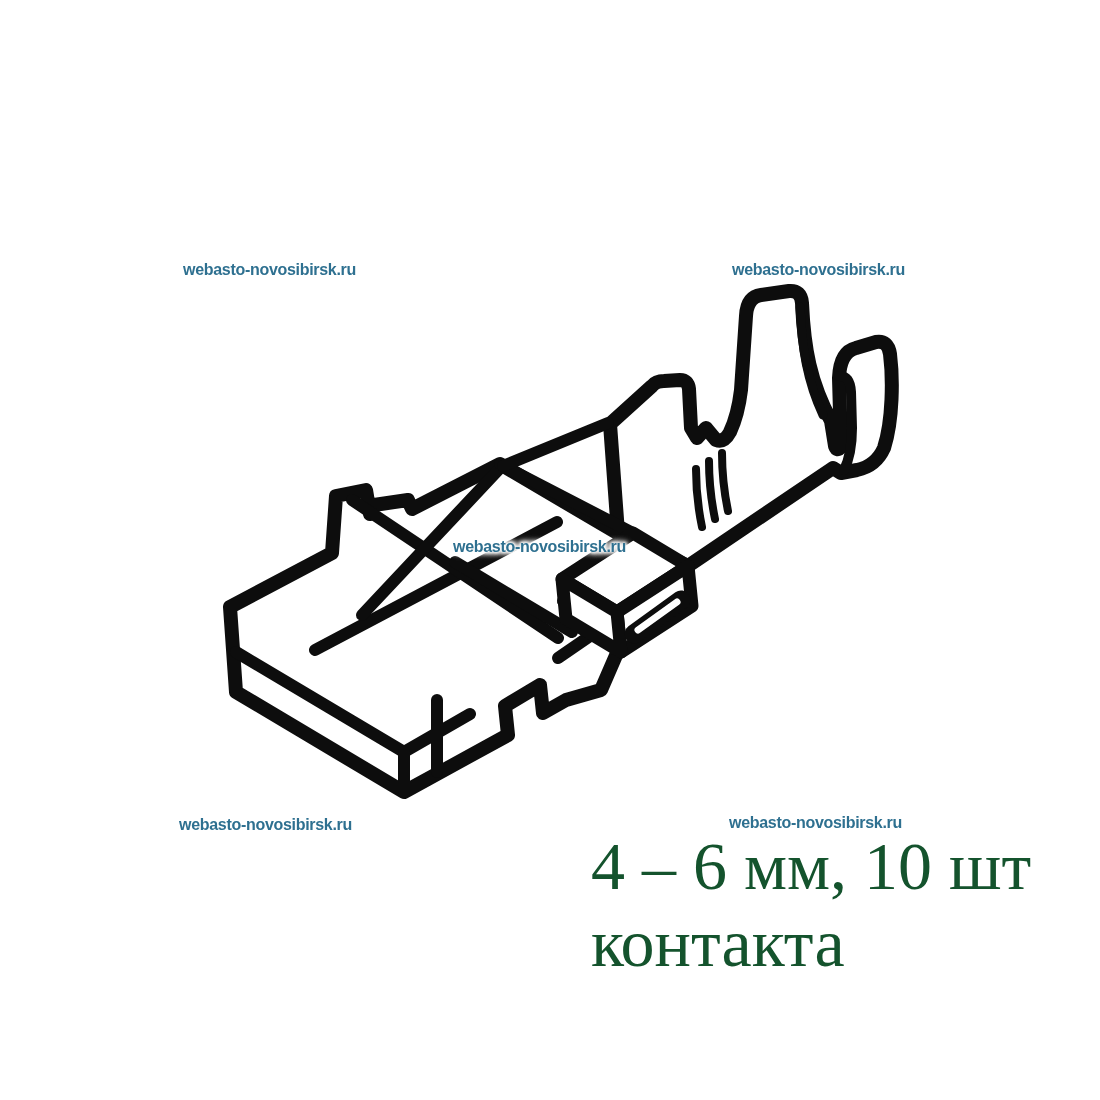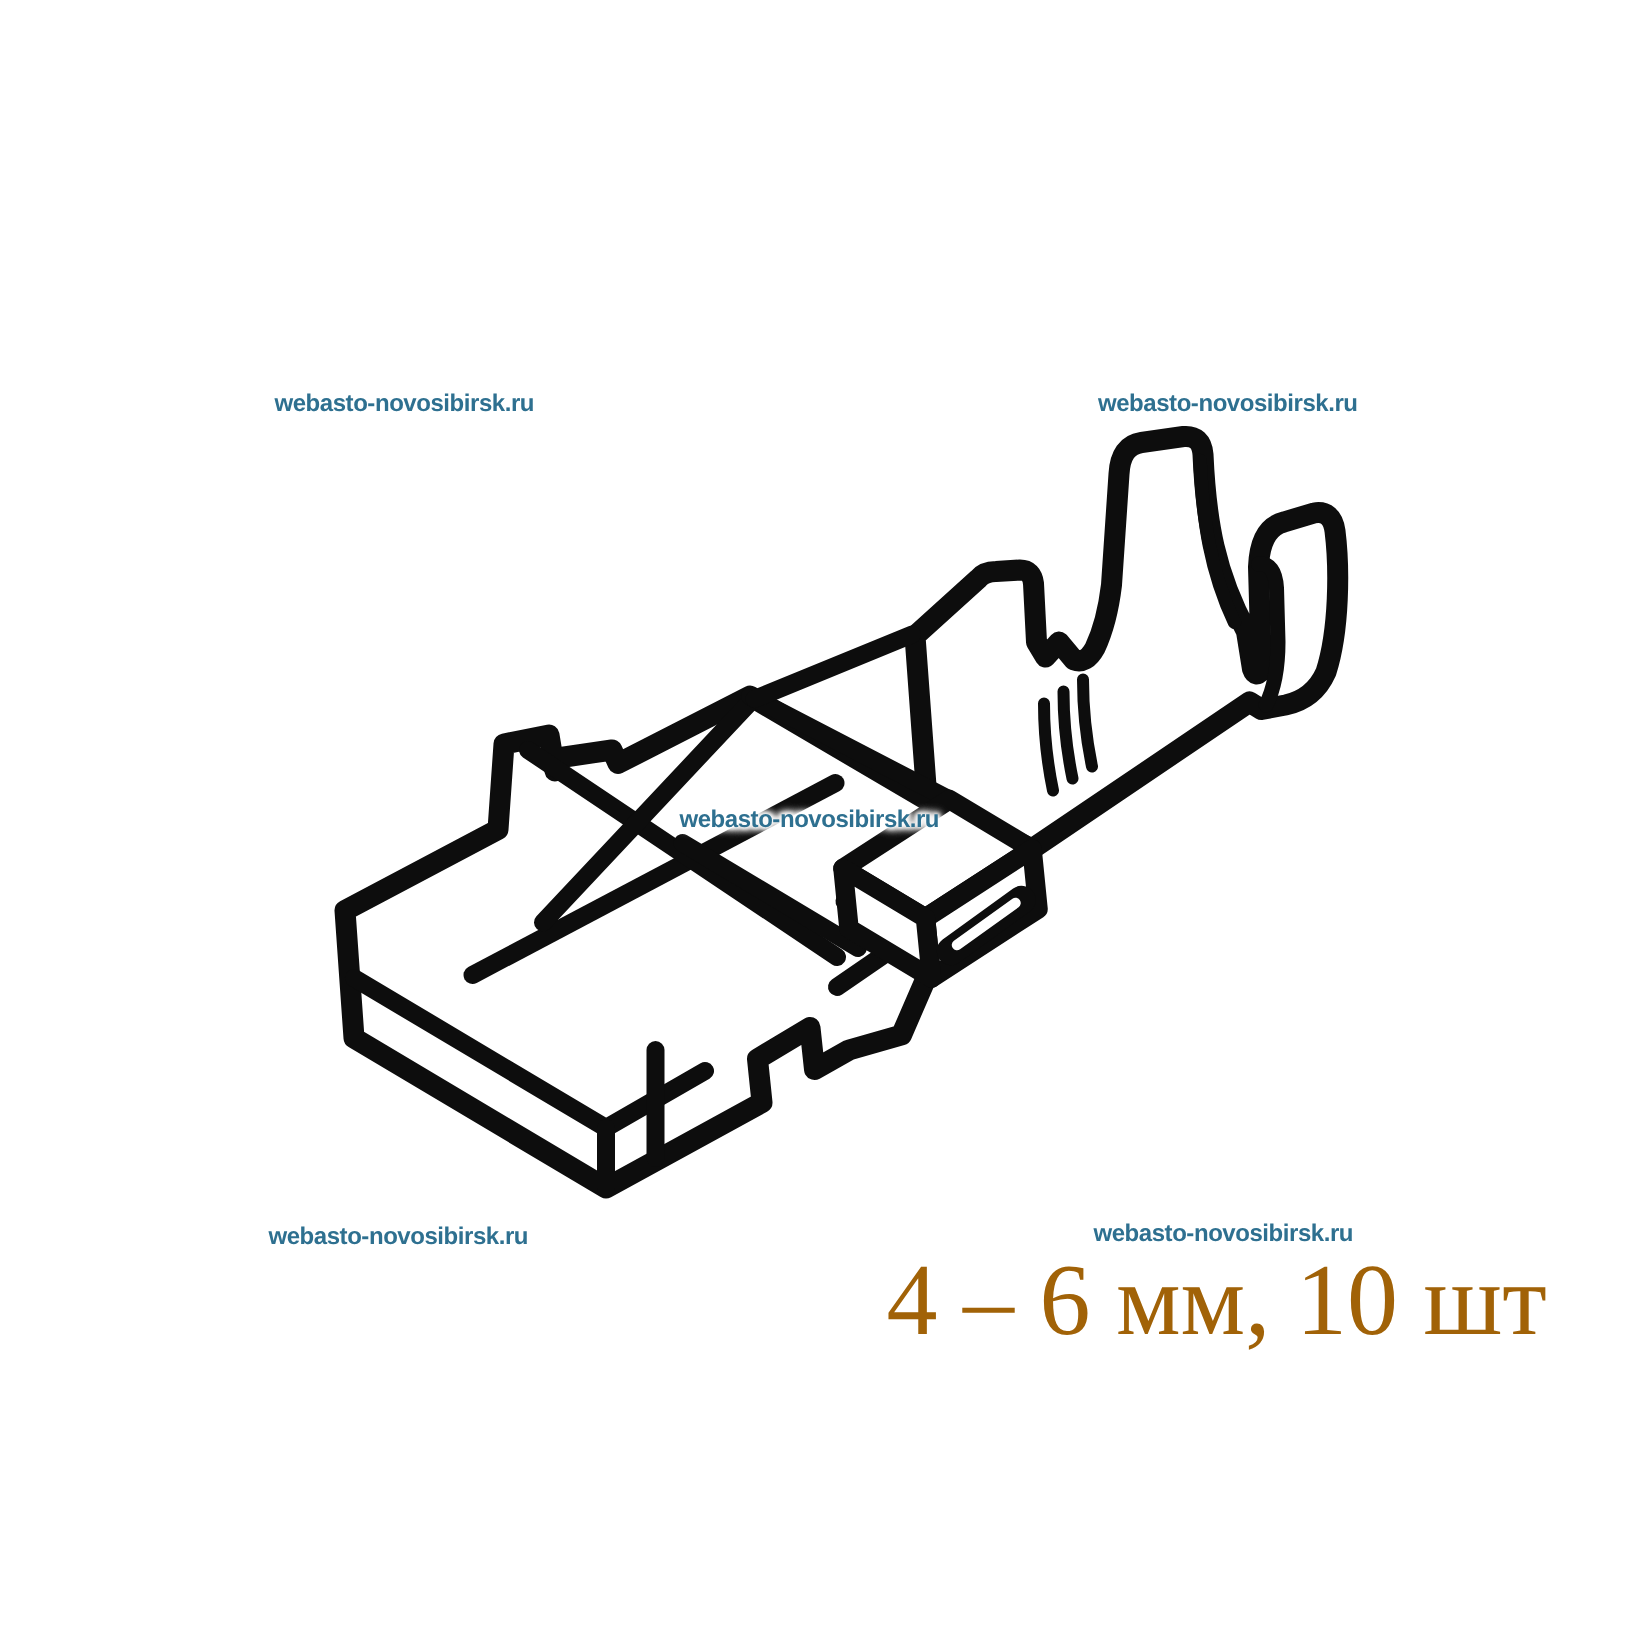"4 – 6 мм, 10" .caption { color: #a16207 -> #14532d }
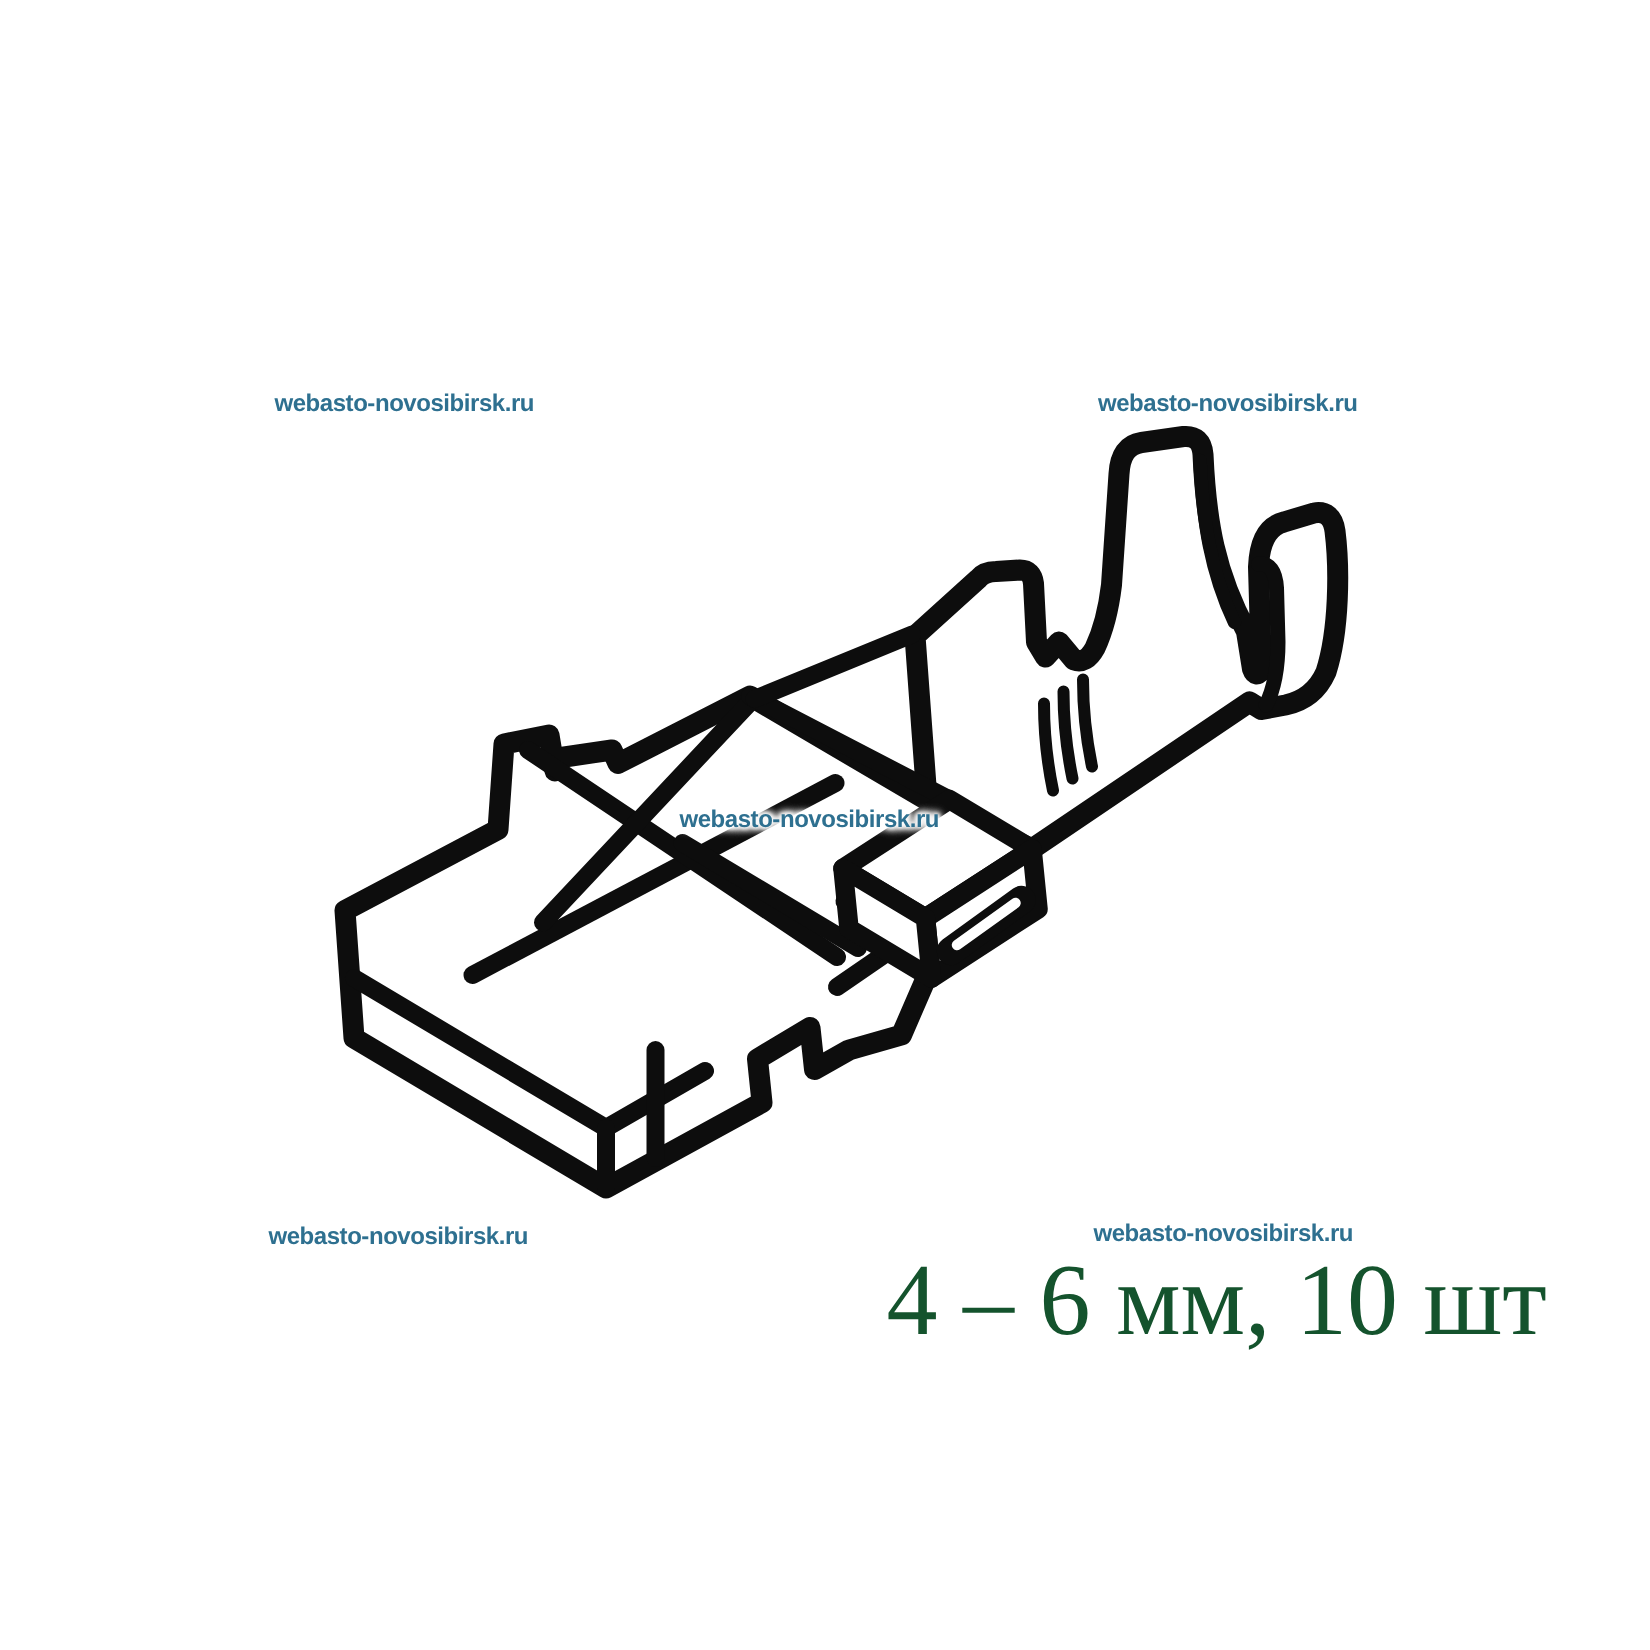"контакта" div { html: none -> <div>контакта</div> }
